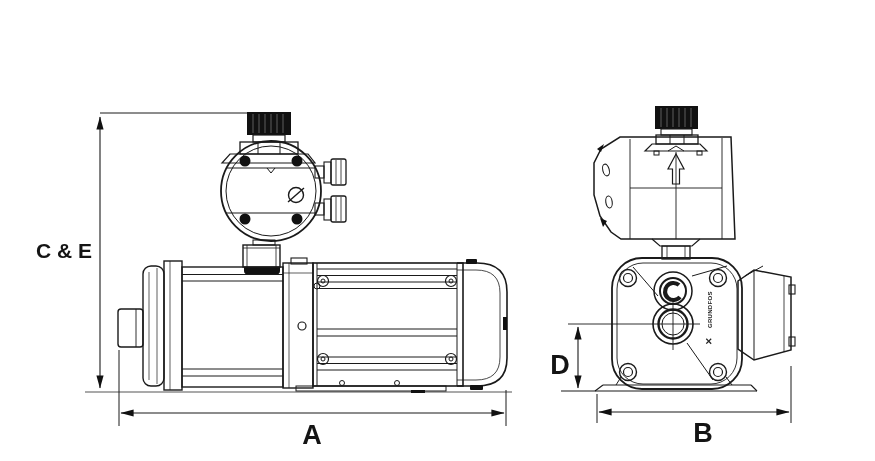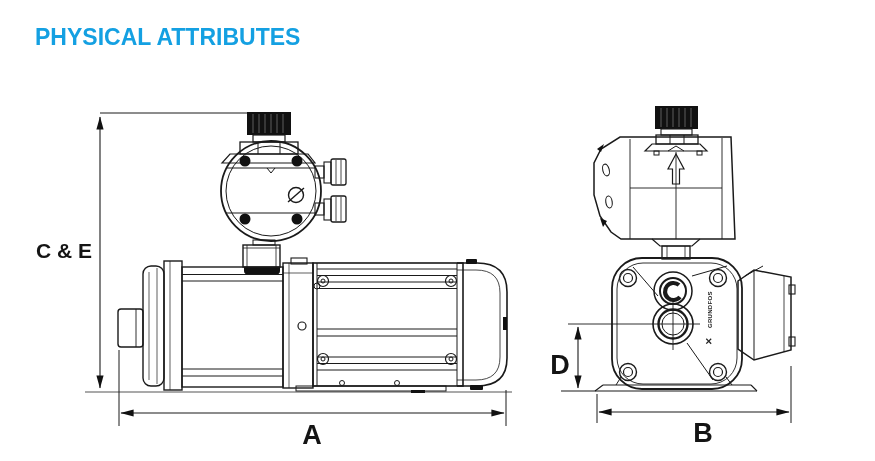"PHYSICAL ATTRIBUTES" div.page-title { html: <div>PHYSICAL ATTRIBUTES</div> -> none }
